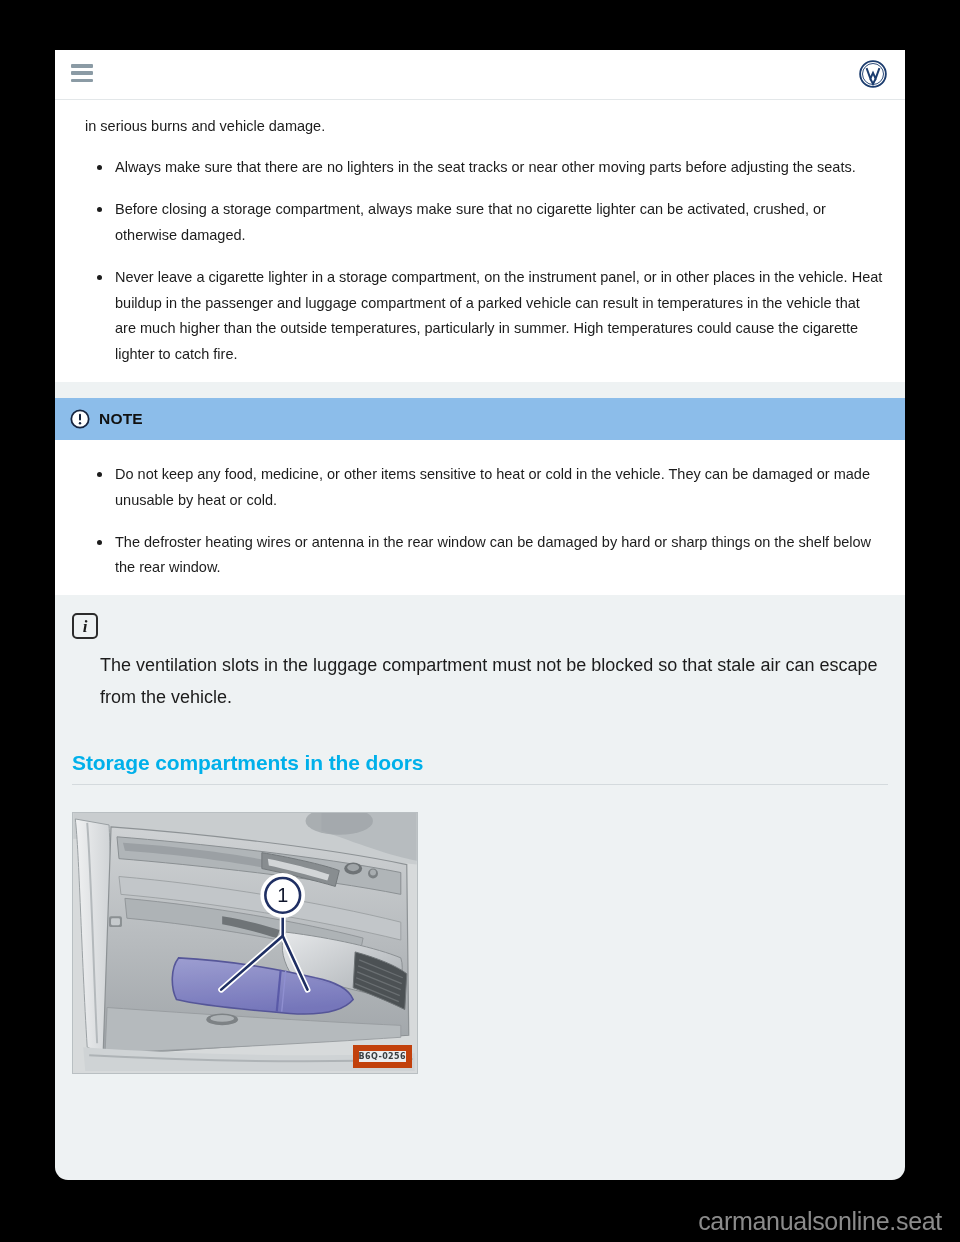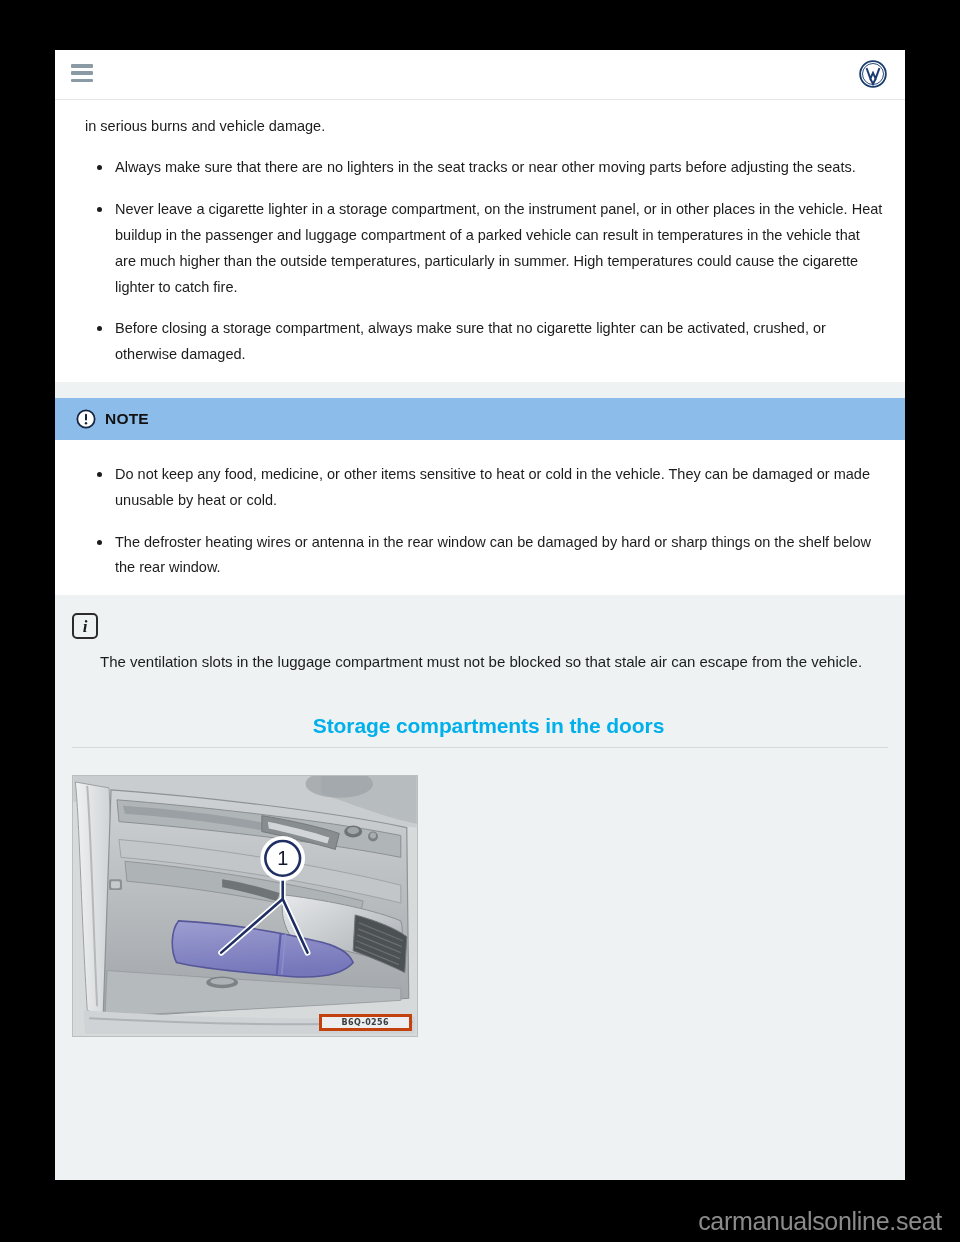"in serious burns and vehicle" .page { border-radius: none -> 13px }
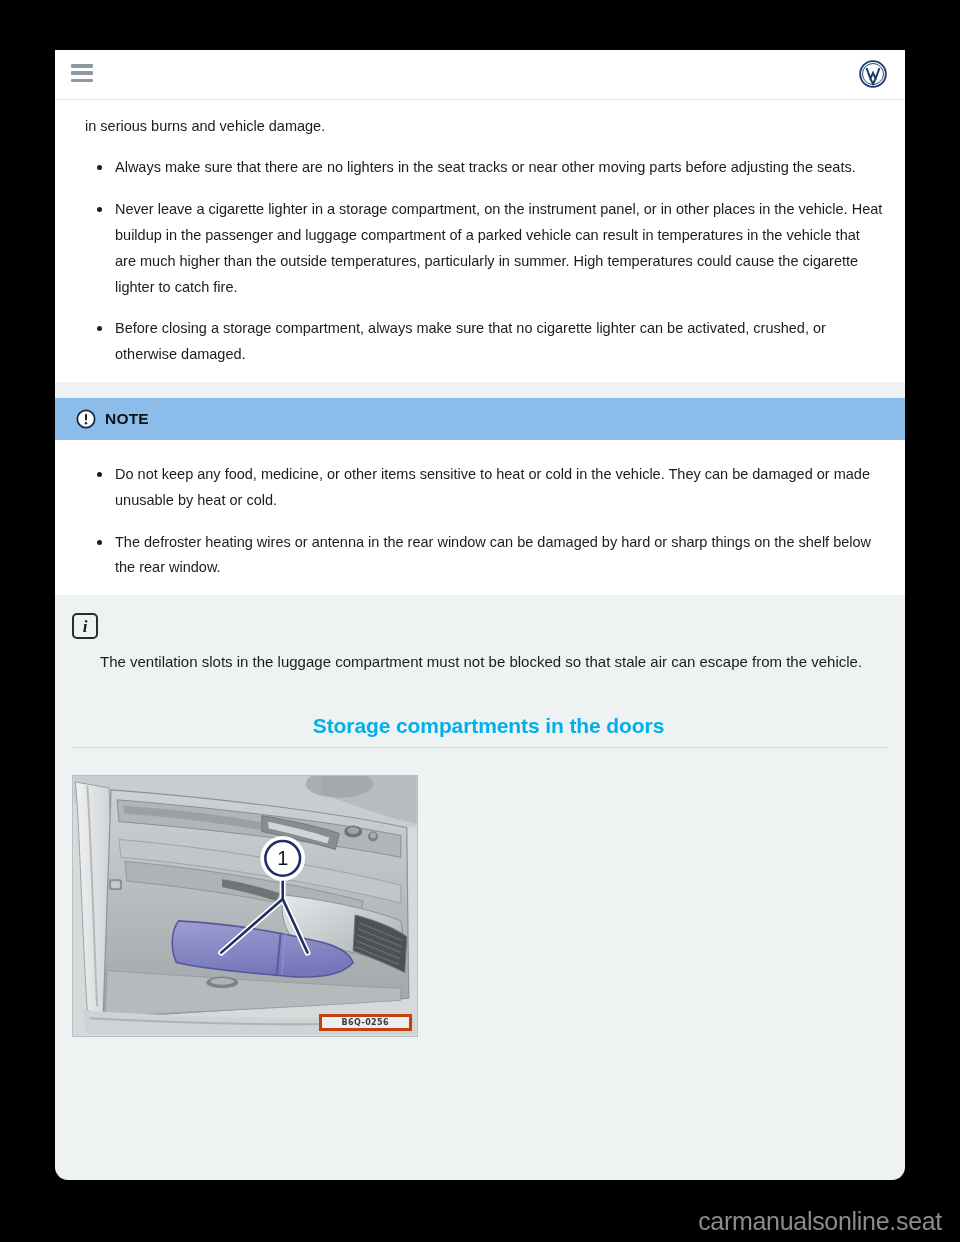"Never leave a cigarette lighter" li { order: before "Before closing a storage compartment," -> after "Before closing a storage compartment," }
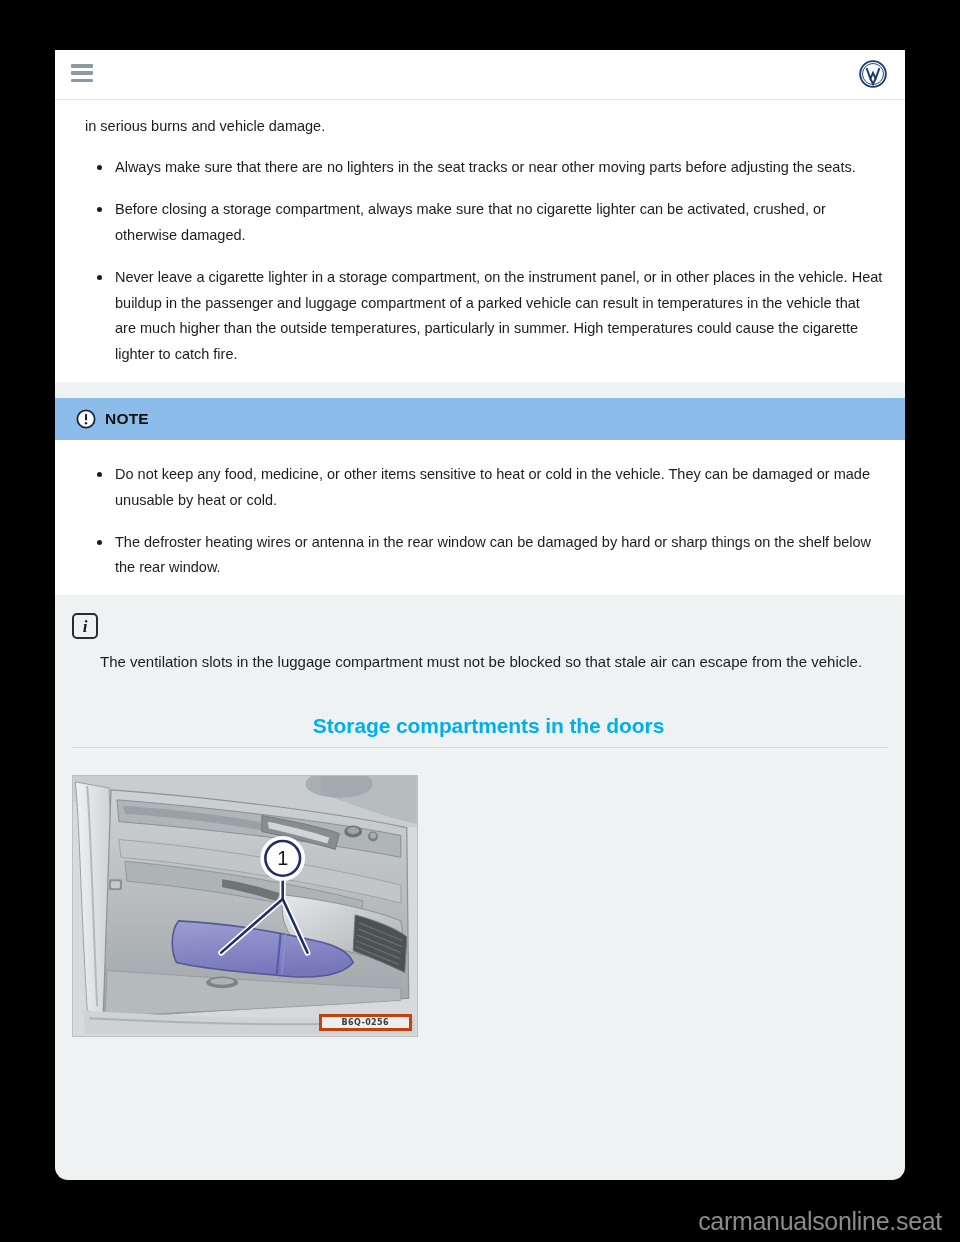"NOTE" .note-bar { padding-left: 21px -> 15px }
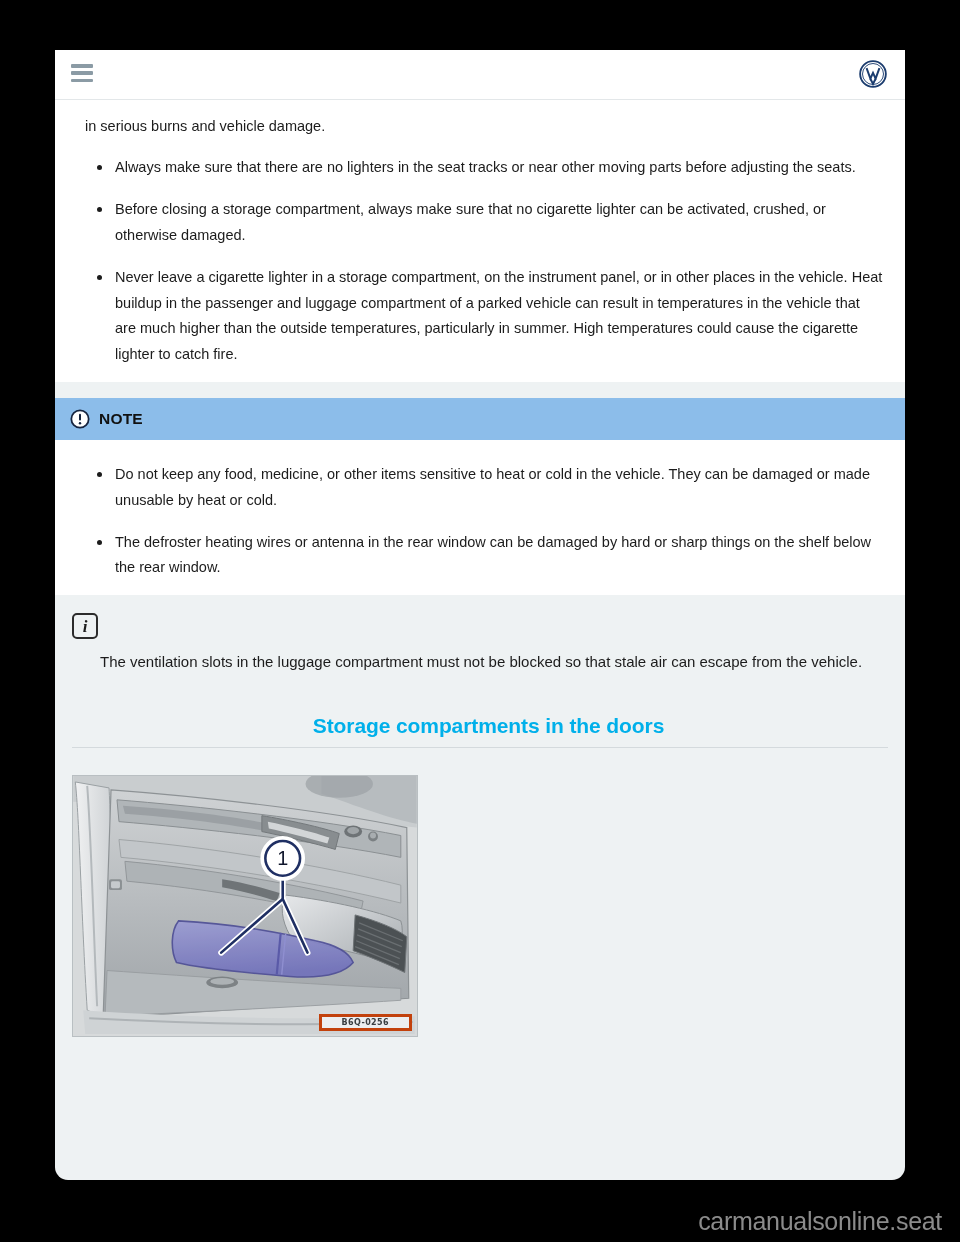"The ventilation slots in the" .info-text { font-size: 15px -> 18px }
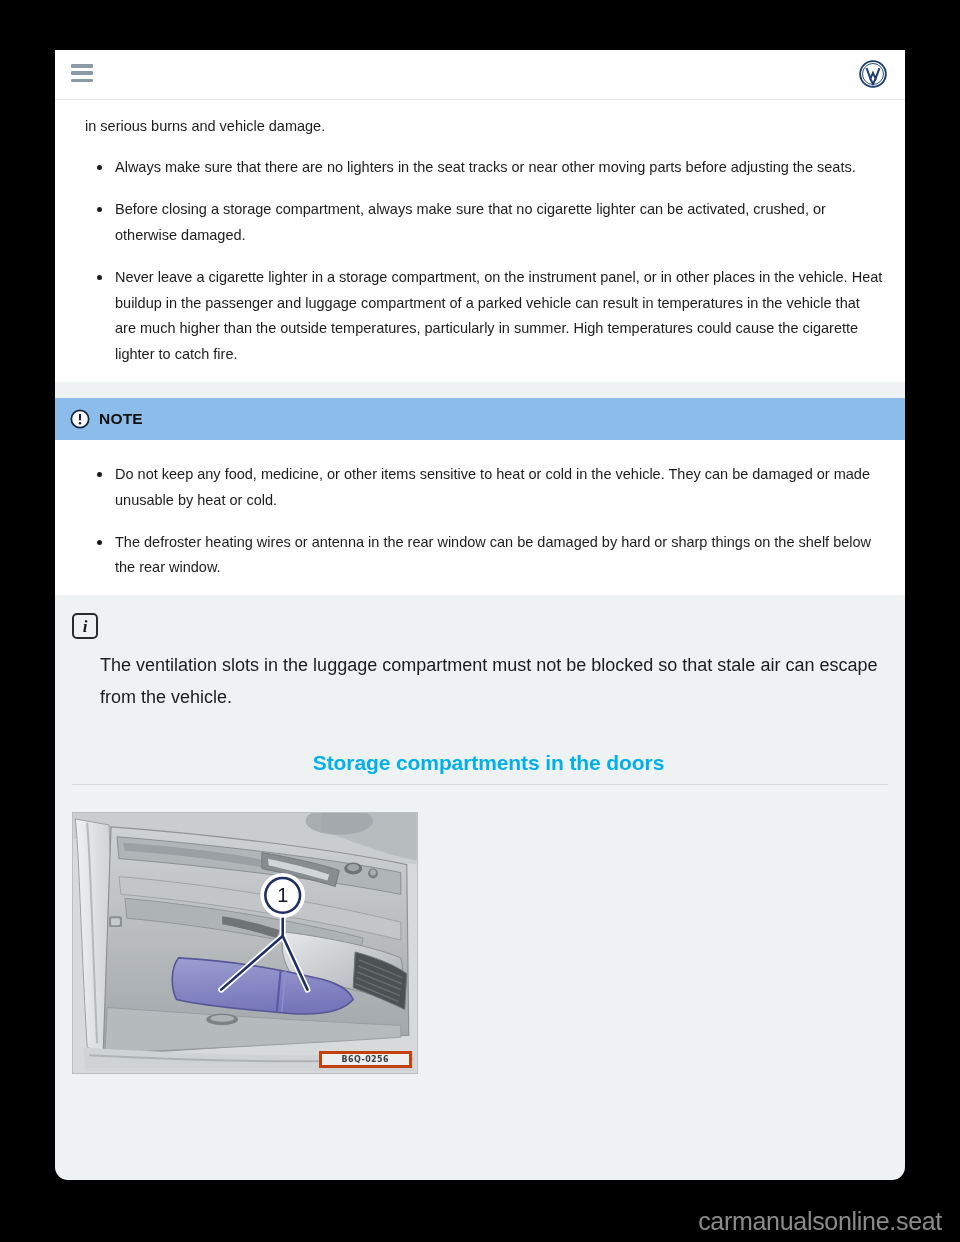"Storage compartments in the doors" .section-heading { text-align: center -> none }
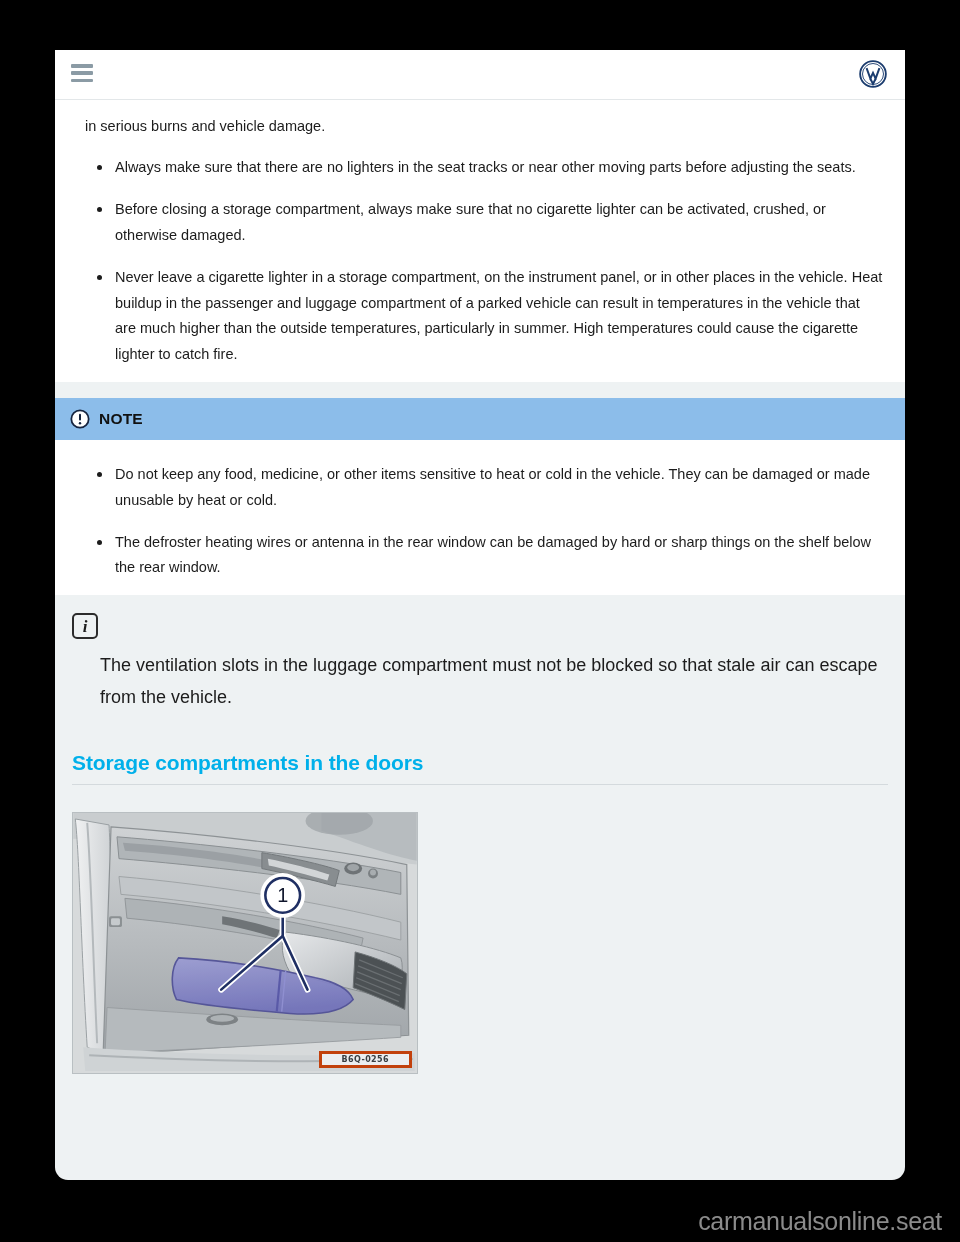"B6Q-0256" .fig-code { border: 3px solid #c2410c -> 6px solid #c2410c; padding: 1px 20px -> 1px 0 }
